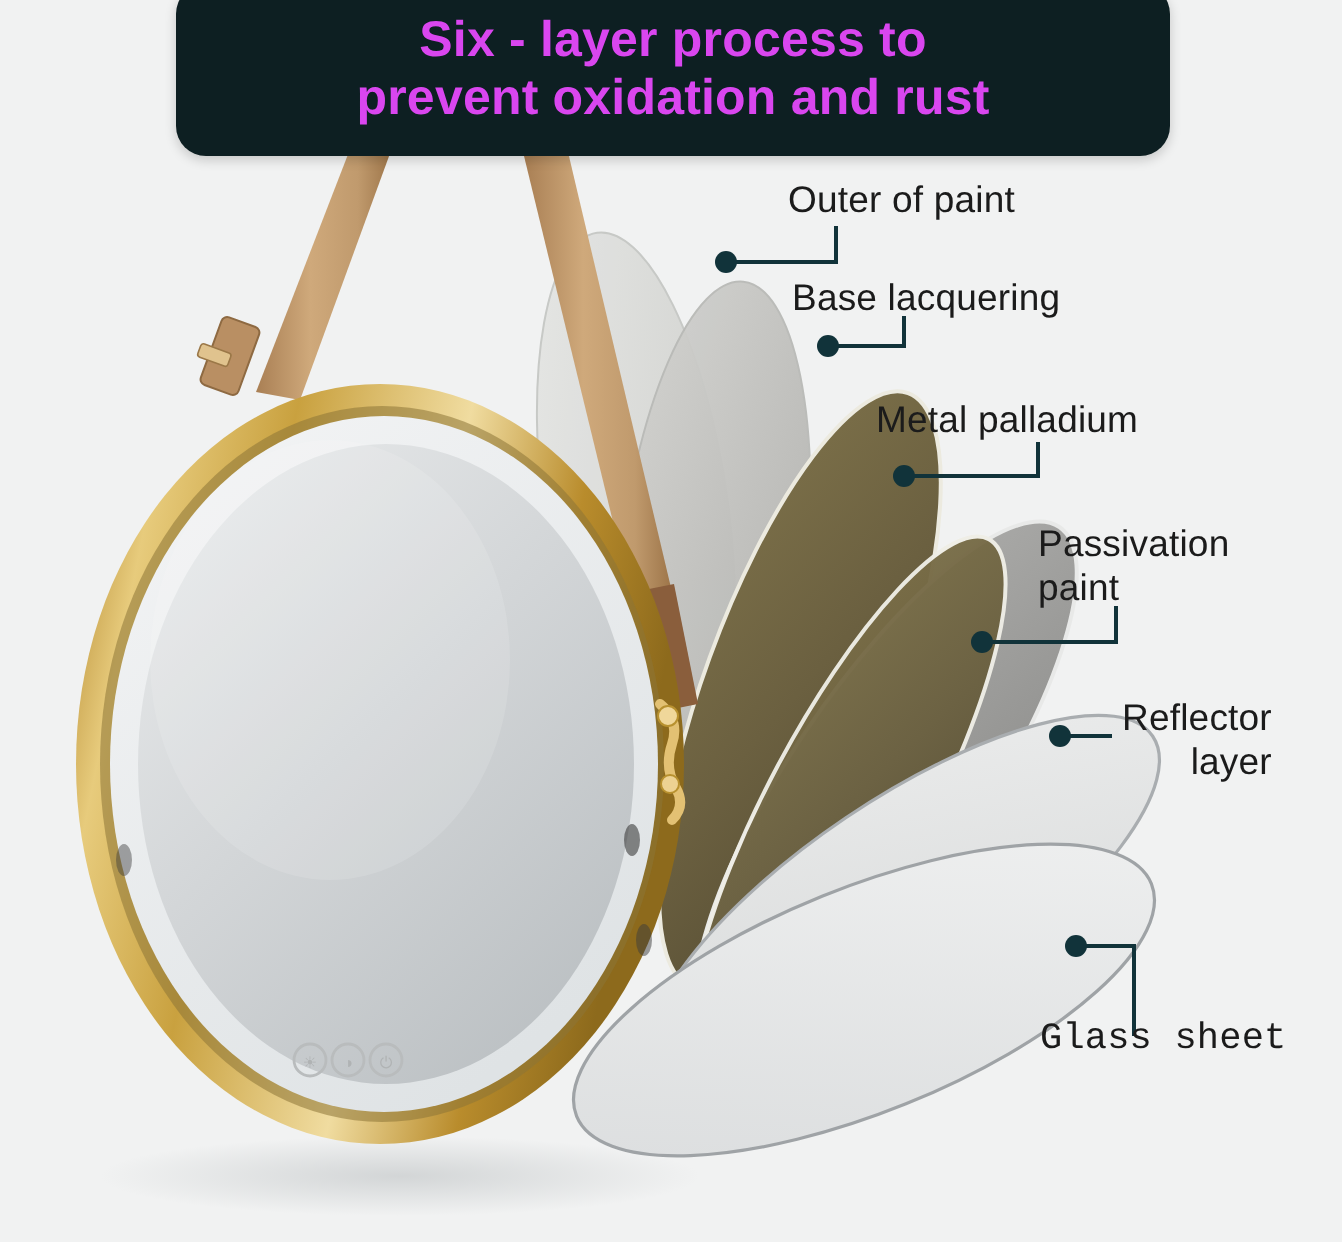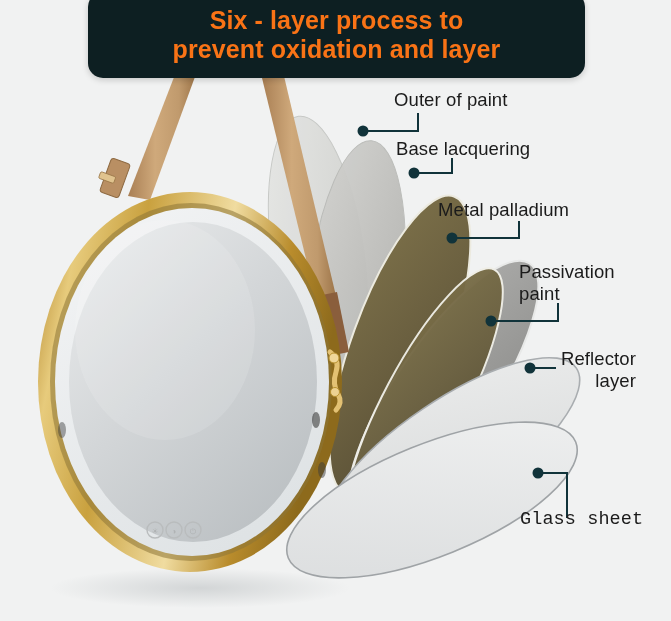"Six - layer process to" .title-line { color: #f97316 -> #d946ef }
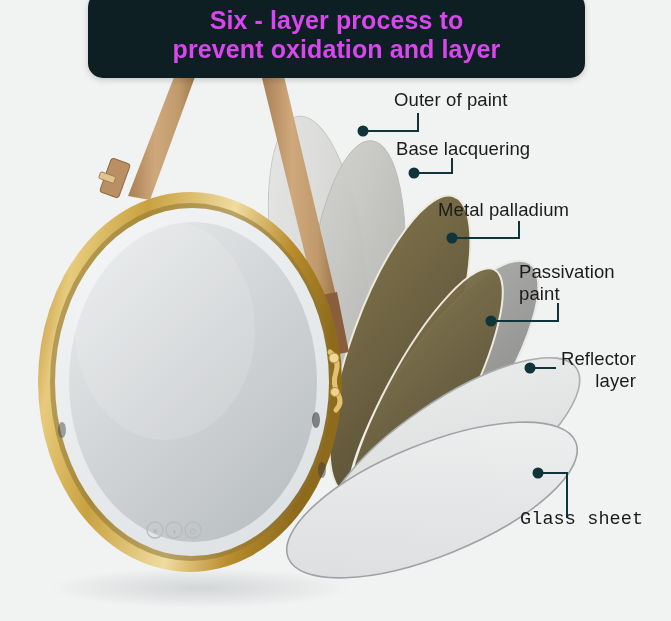"prevent oxidation and layer" div.title-line { text: layer -> rust }
